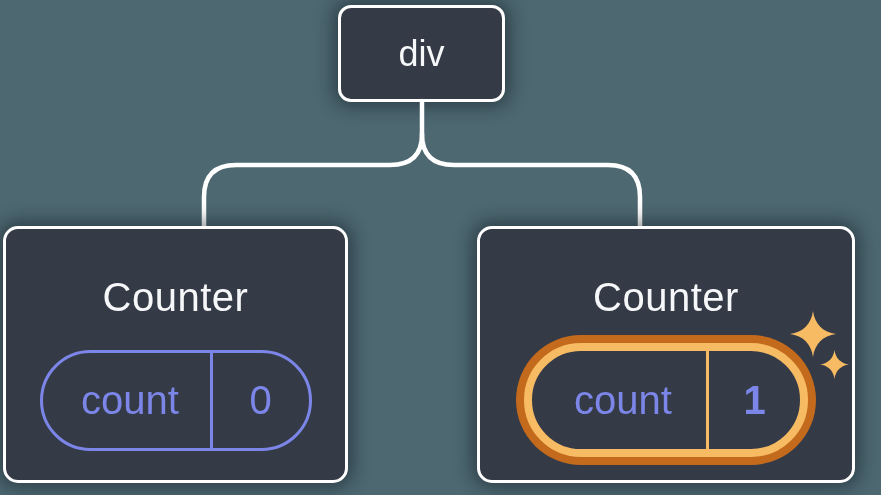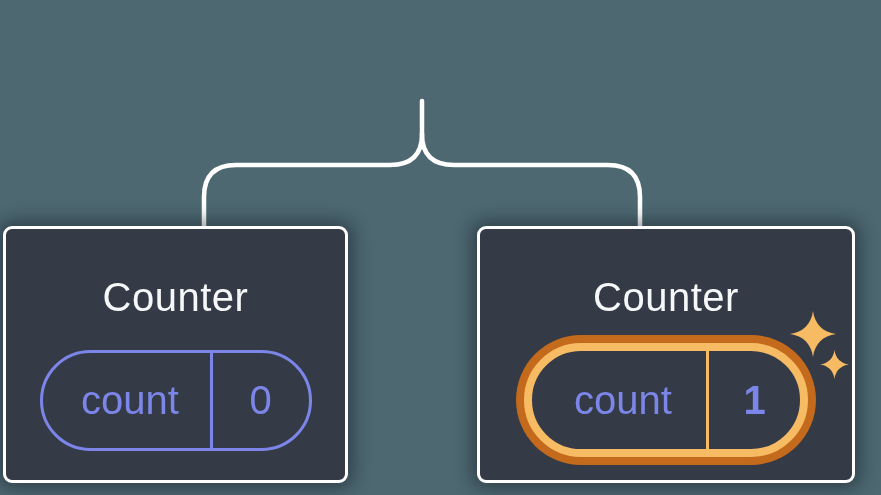"div" div.node { html: none -> <div> <span>div</span> </div> }
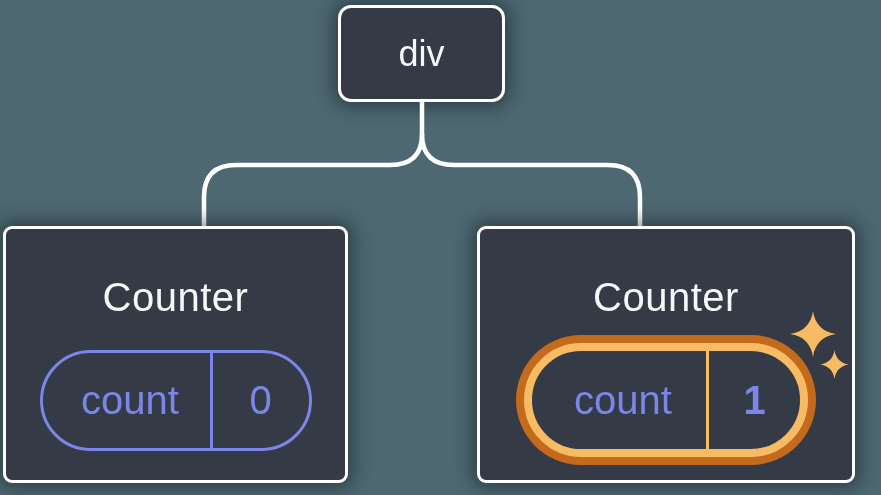"Counter" .counter-box { border-radius: 9px -> 15px }
